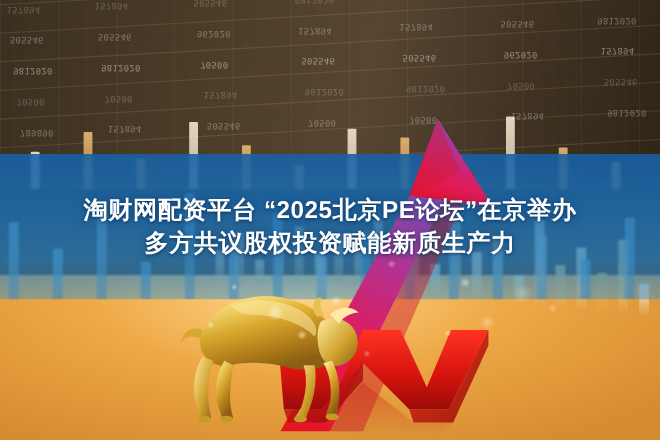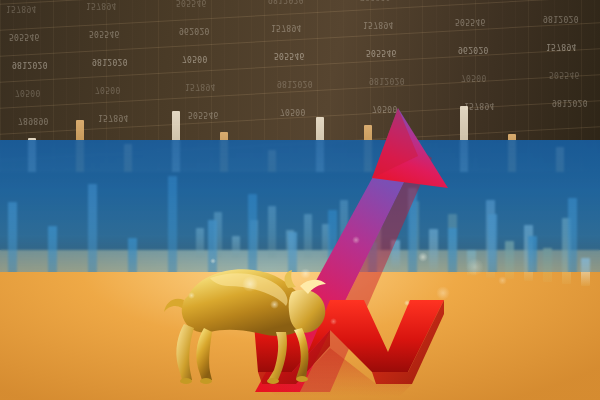"淘财网配资平台 “2025北京PE论坛”在京举办" div { html: none -> <div> <div>淘财网配资平台 “2025北京PE论坛”在京举办</div> <div>多方共议股权投资赋能新质生产力</div> </div> }
